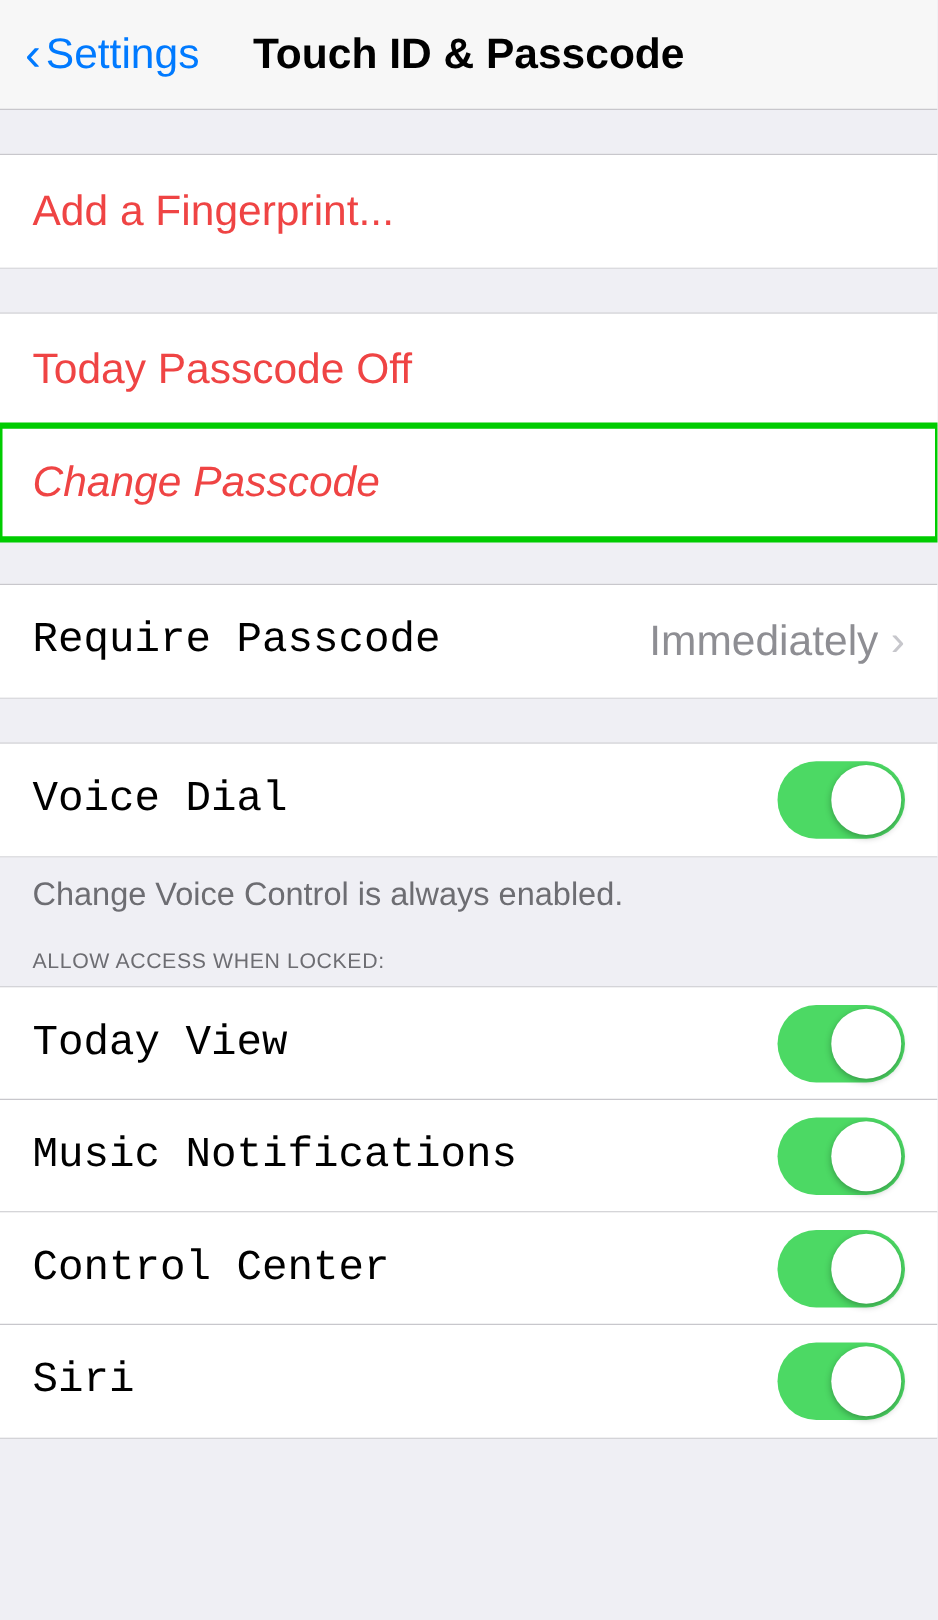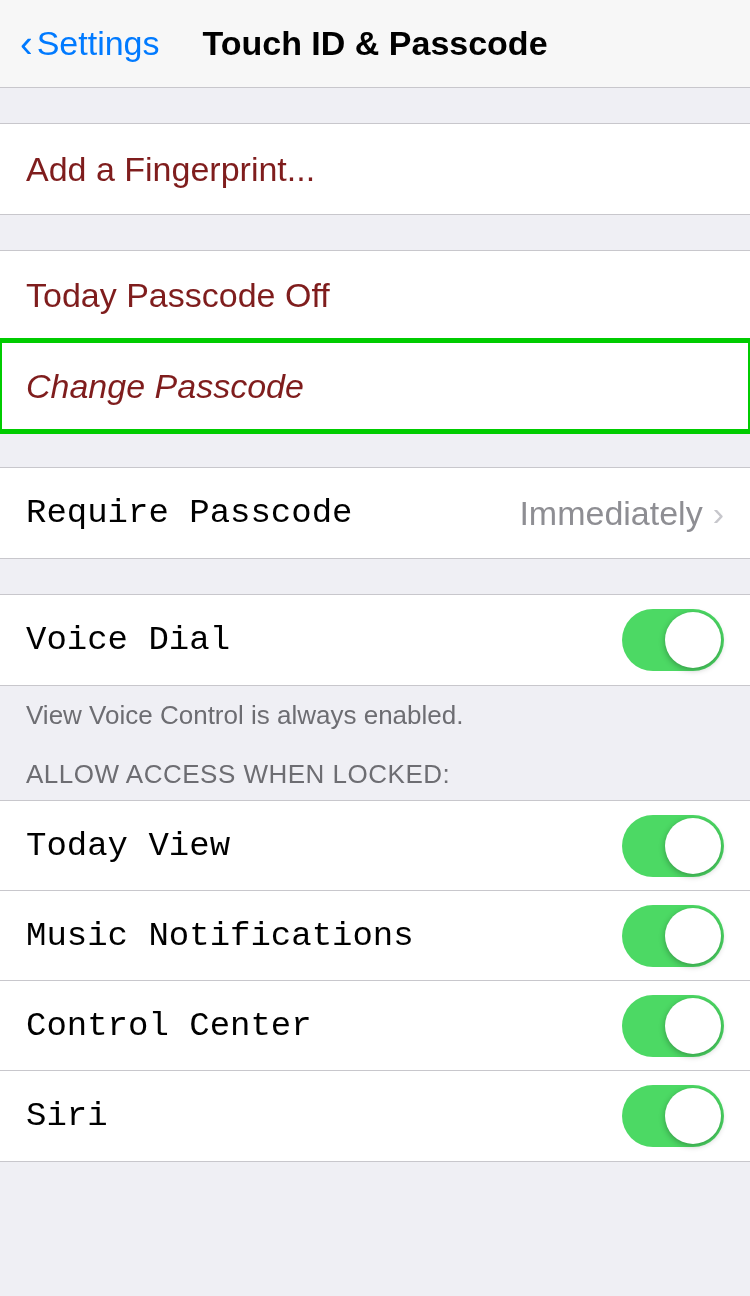"Add a Fingerprint..." .list-item-text { color: #7f1d1d -> #ef4444 }
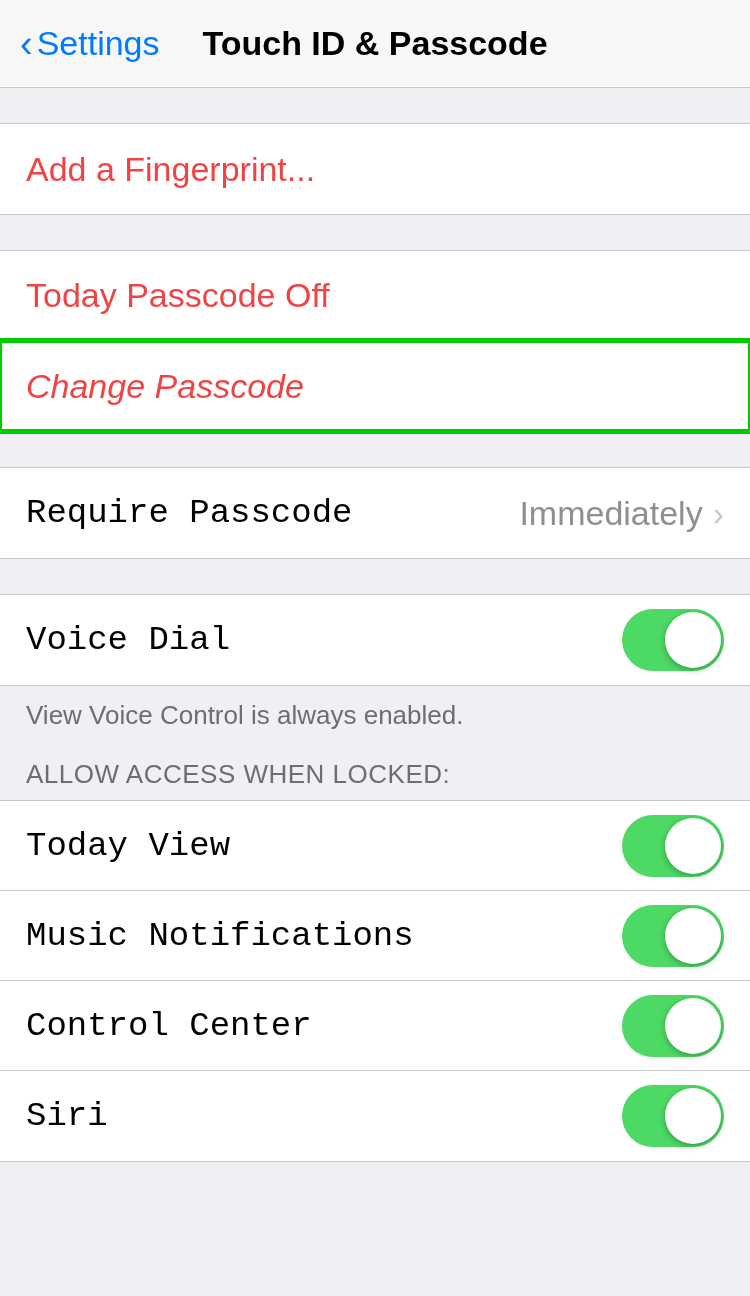"View Voice Control is always" div.section-note { text: View -> Change }
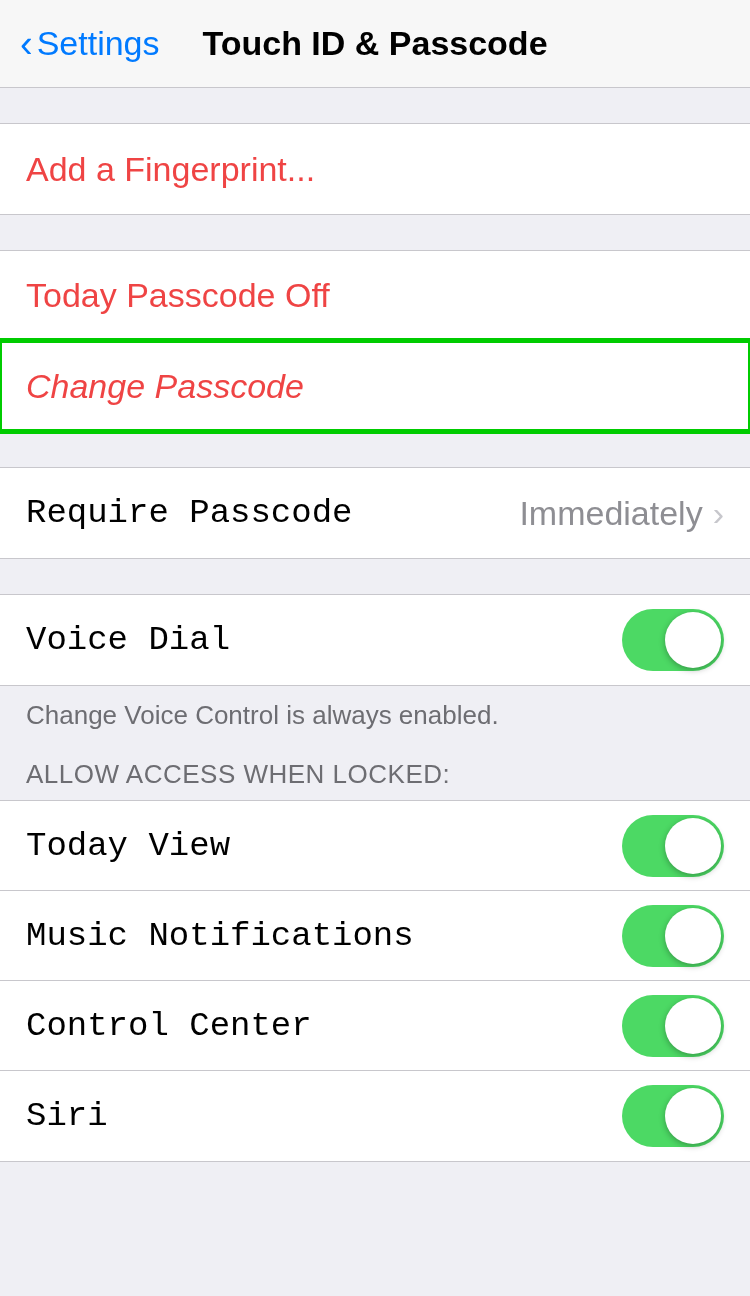"ALLOW ACCESS WHEN LOCKED:" .section-label { font-size: 26px -> 17px }
